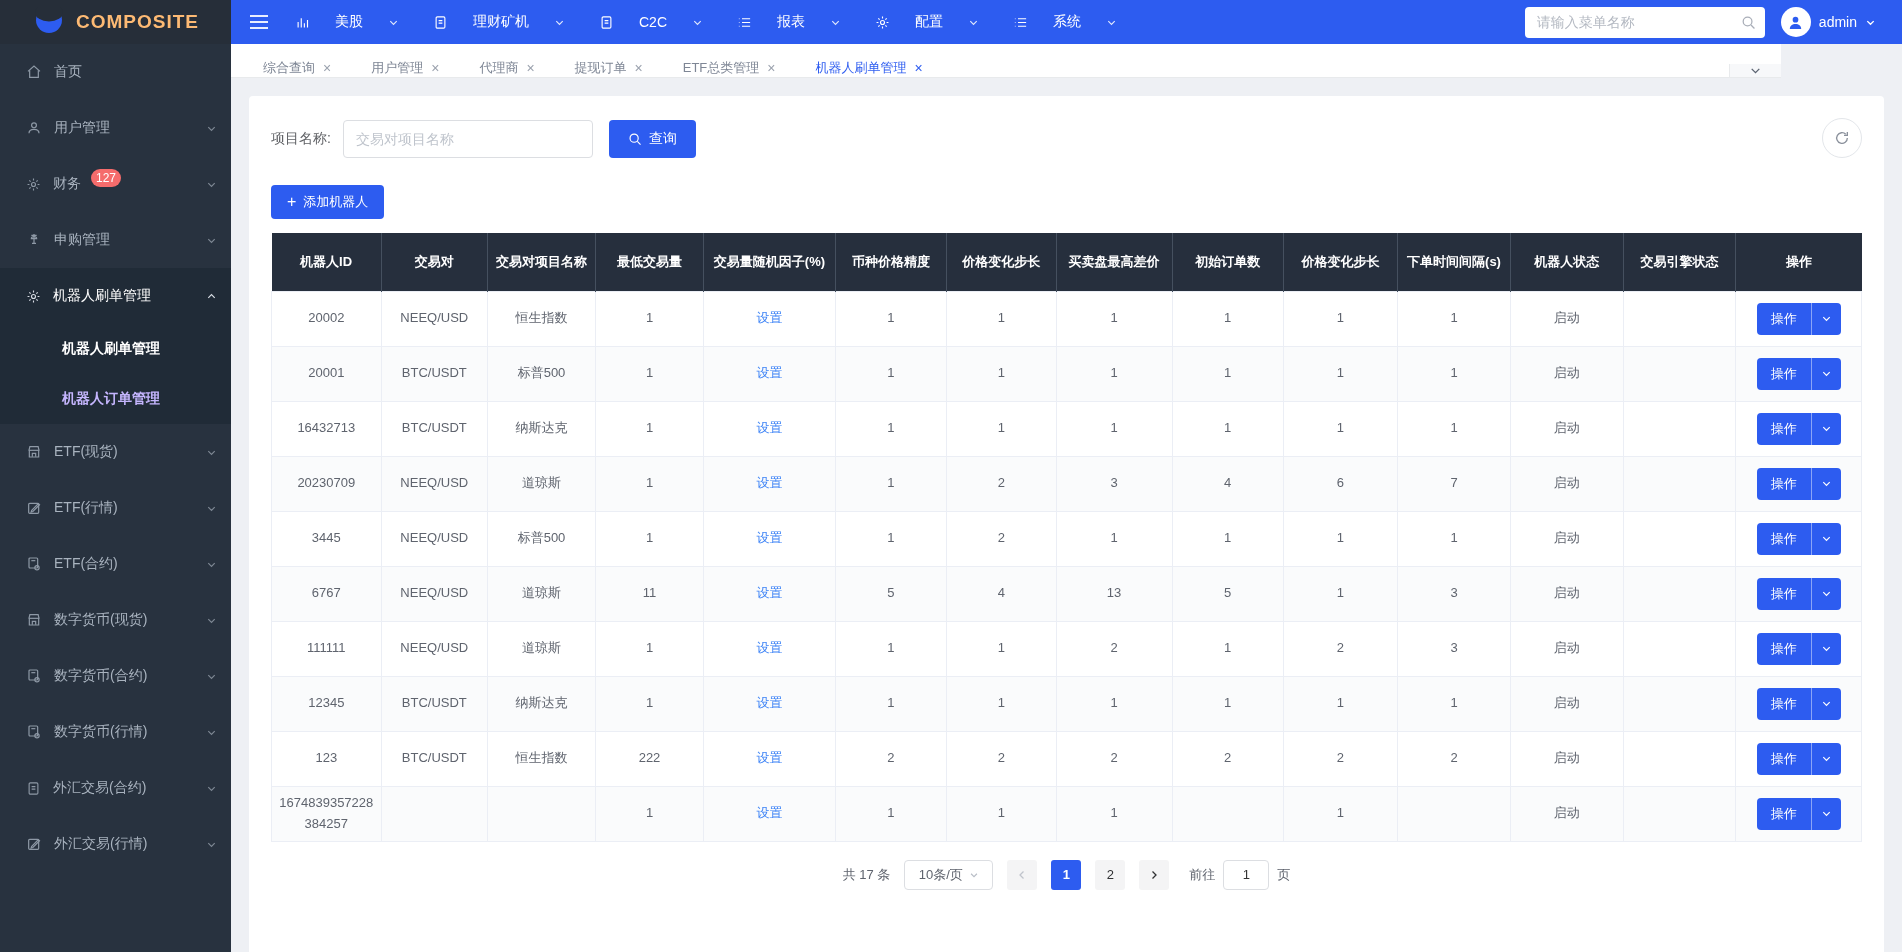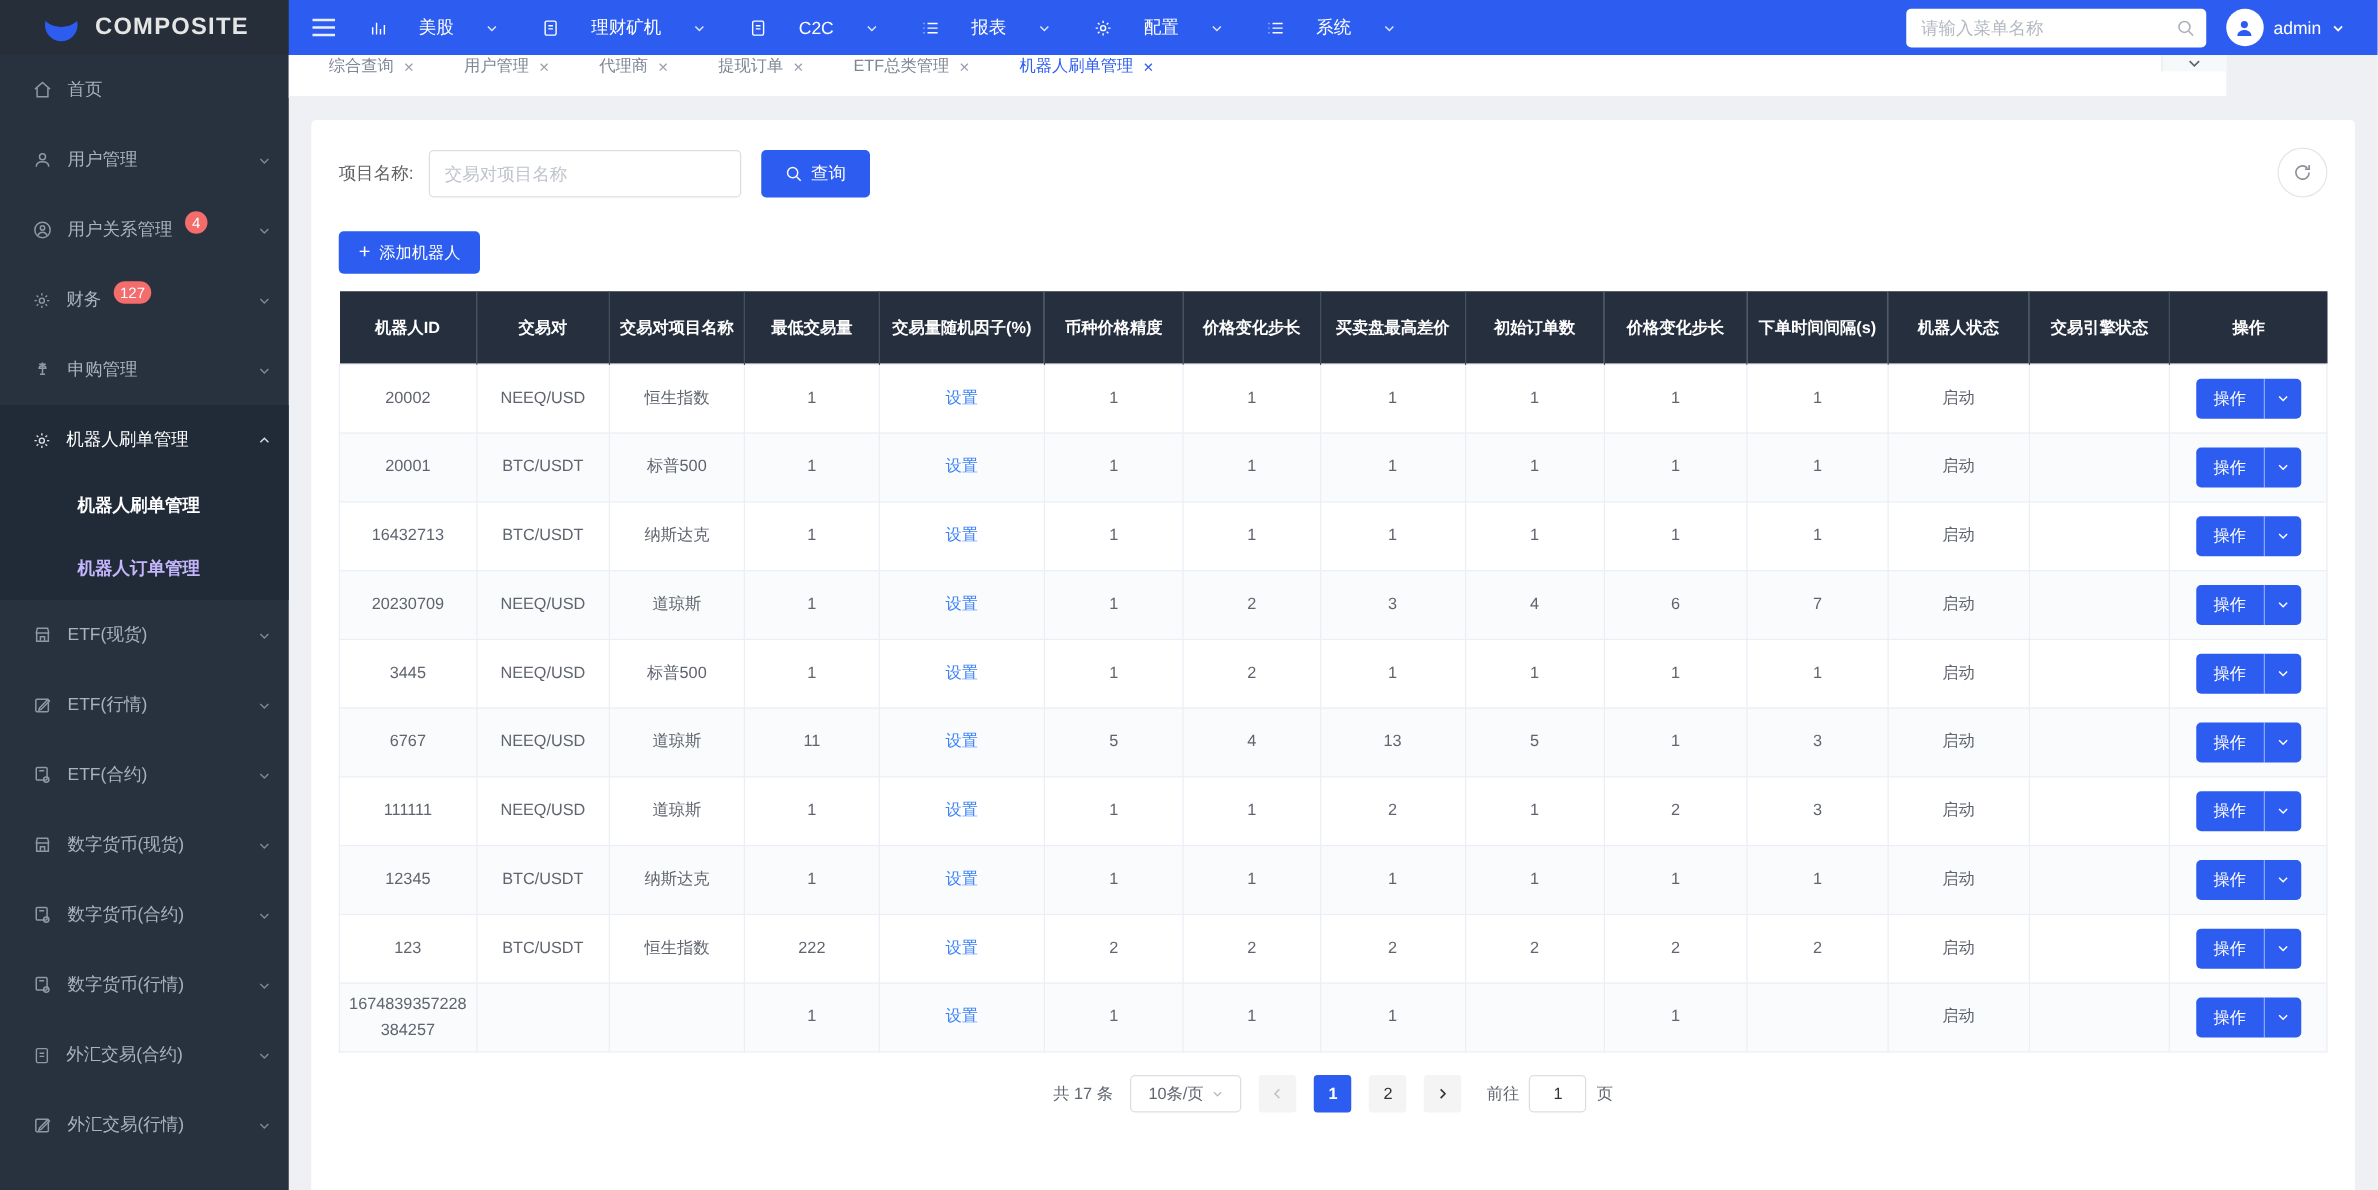"COMPOSITE" .logo-text { color: #e5e5e5 -> #fdba74 }
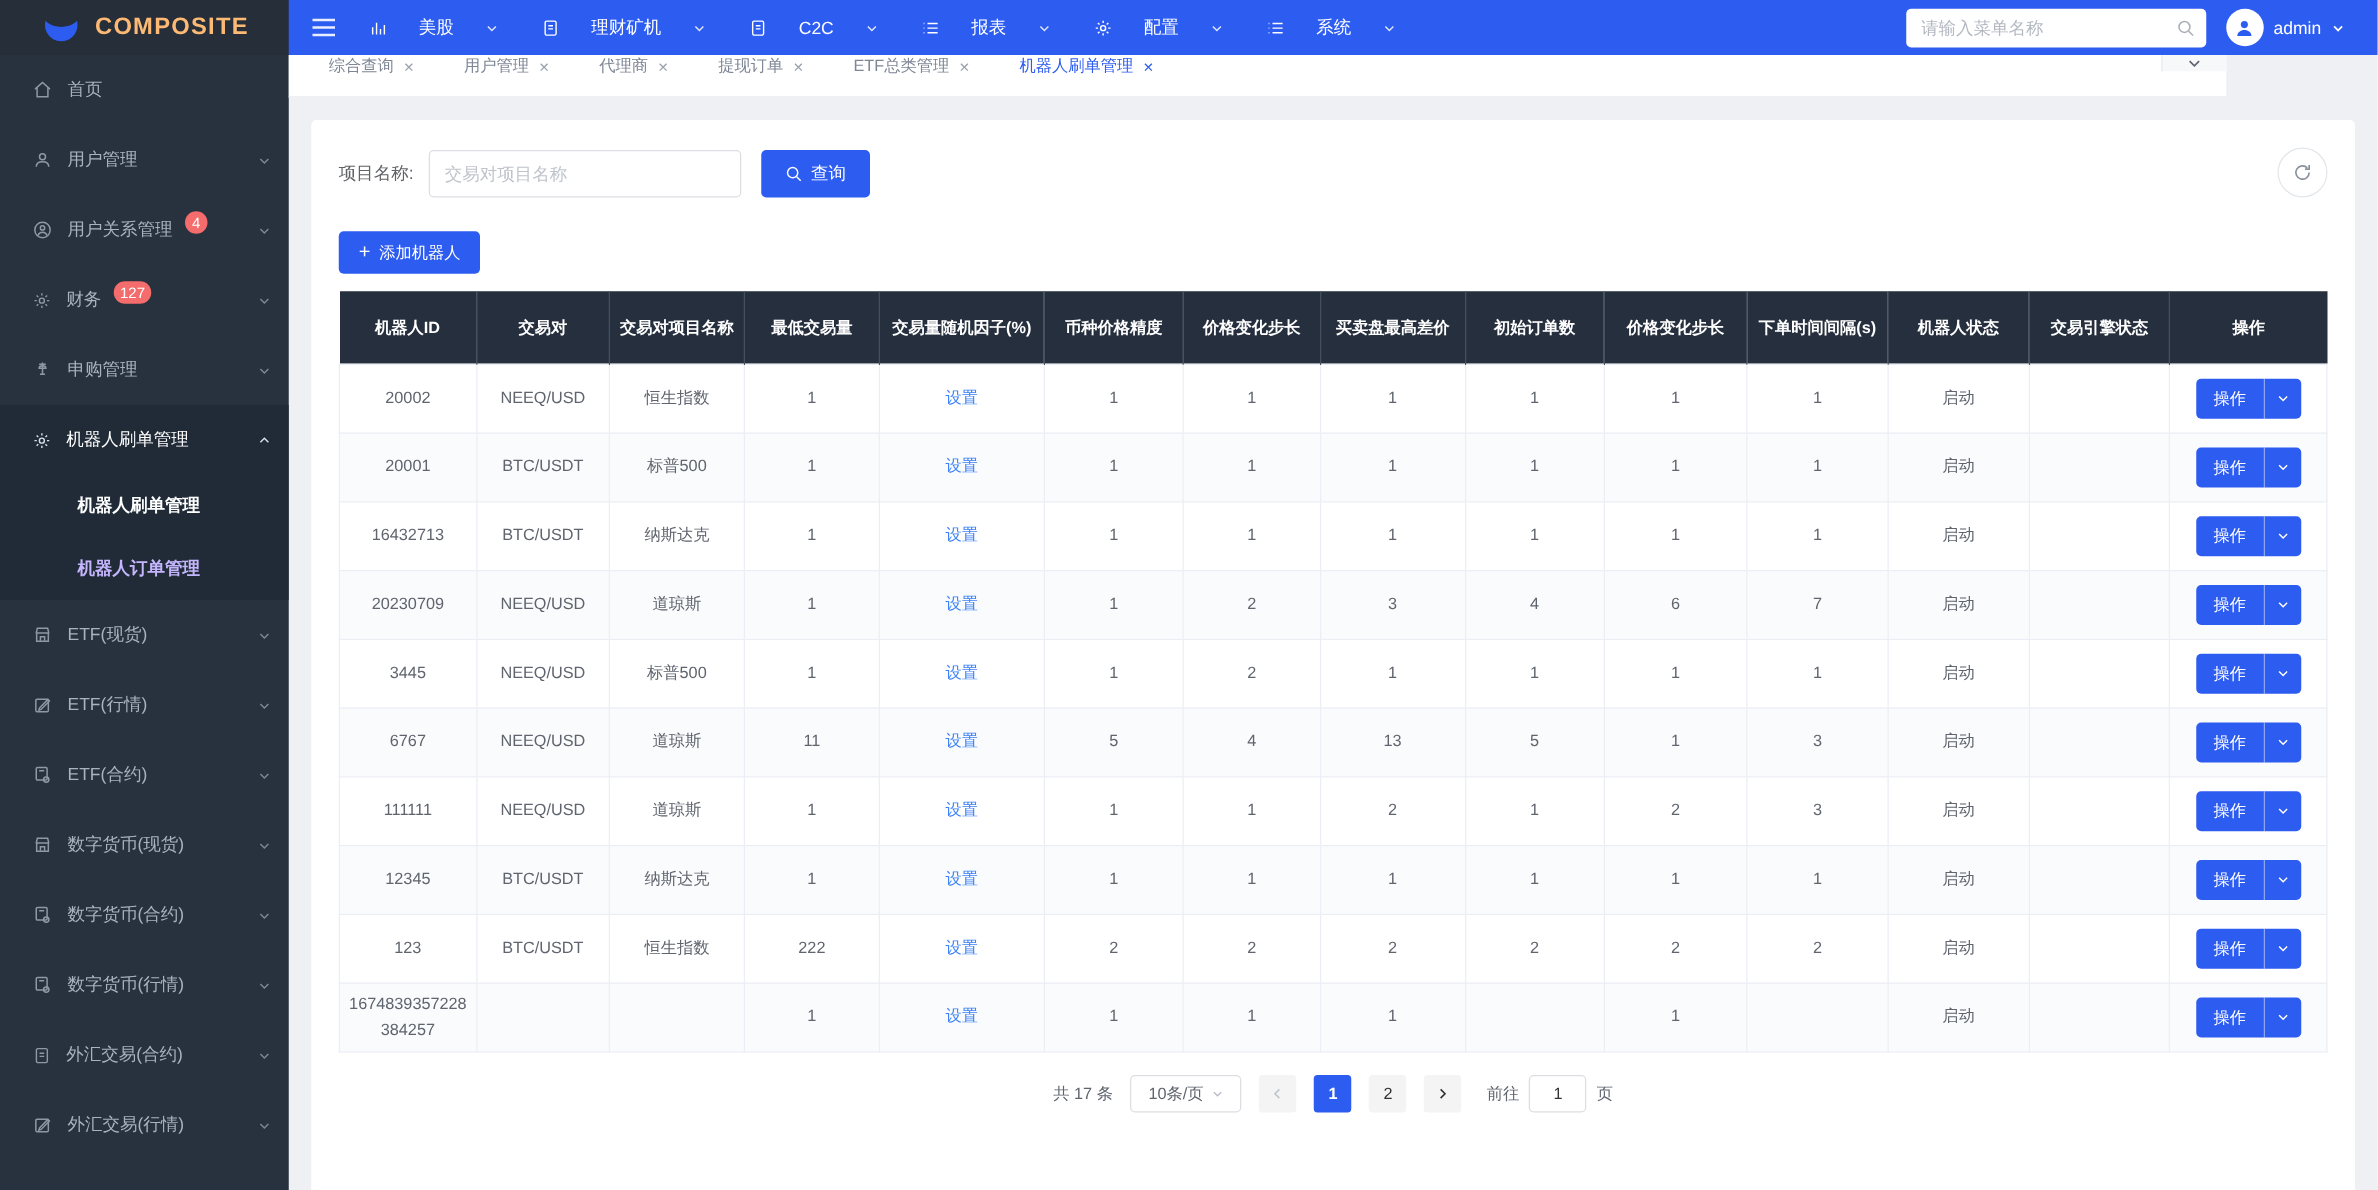"综合查询" .tabbar { align-items: flex-start -> flex-end }
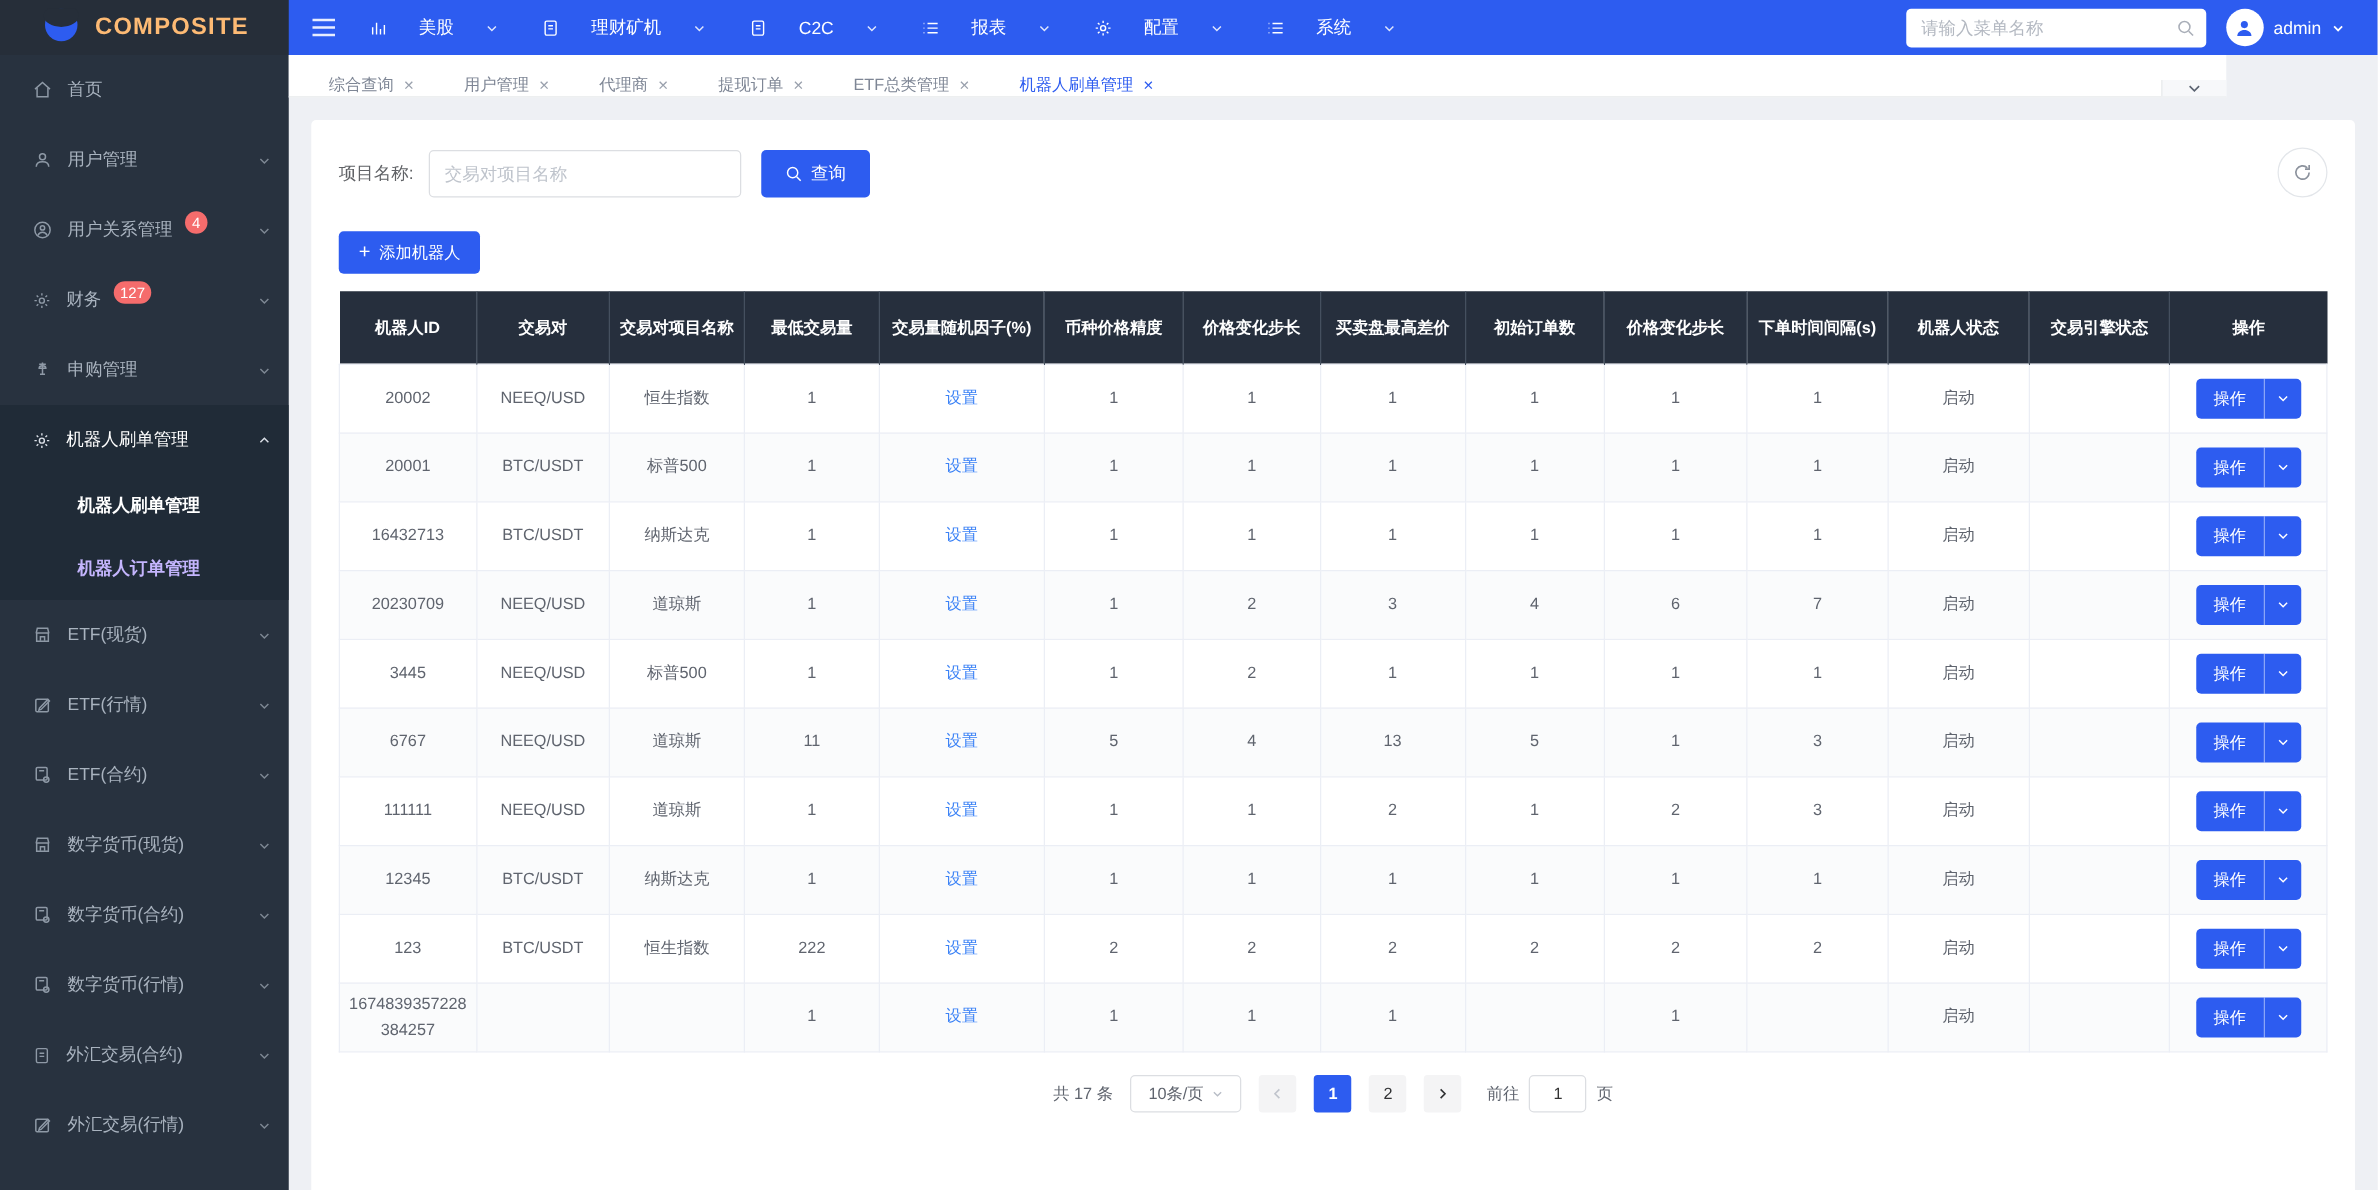"用户关系管理" div.side-item { html: <div> <span> <svg> <circle></circle> <circle></circle> <path></path> </svg> </span> <span>用户关系管理</span> <span>4</span> <span> <svg> <path></path> </svg> </span> </div> -> none }
